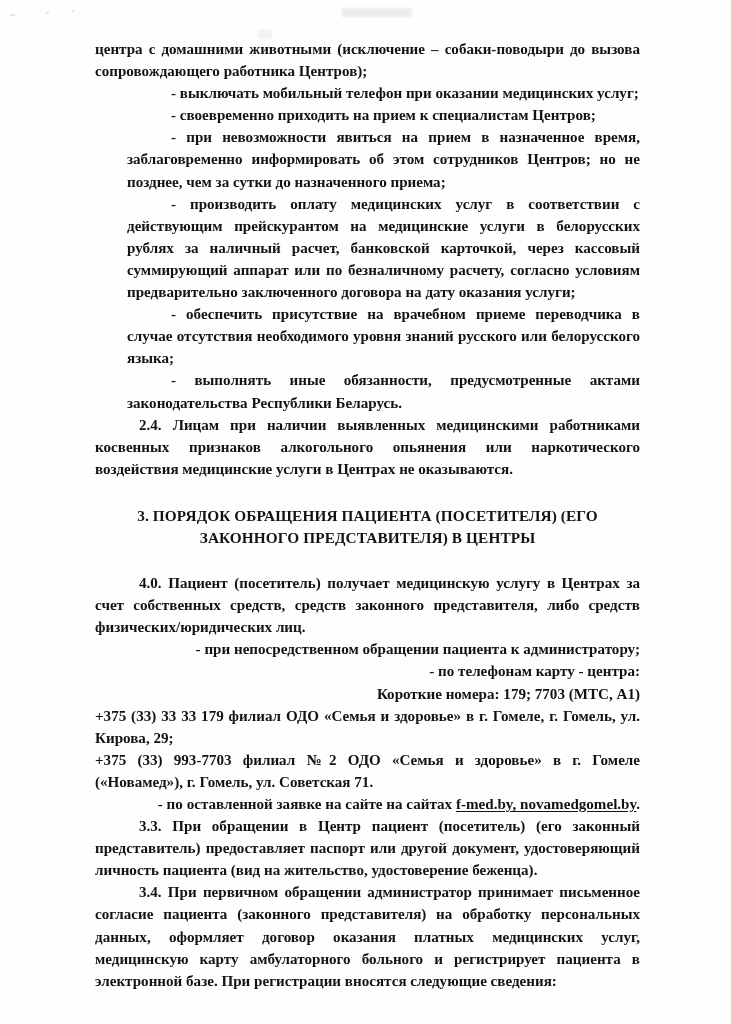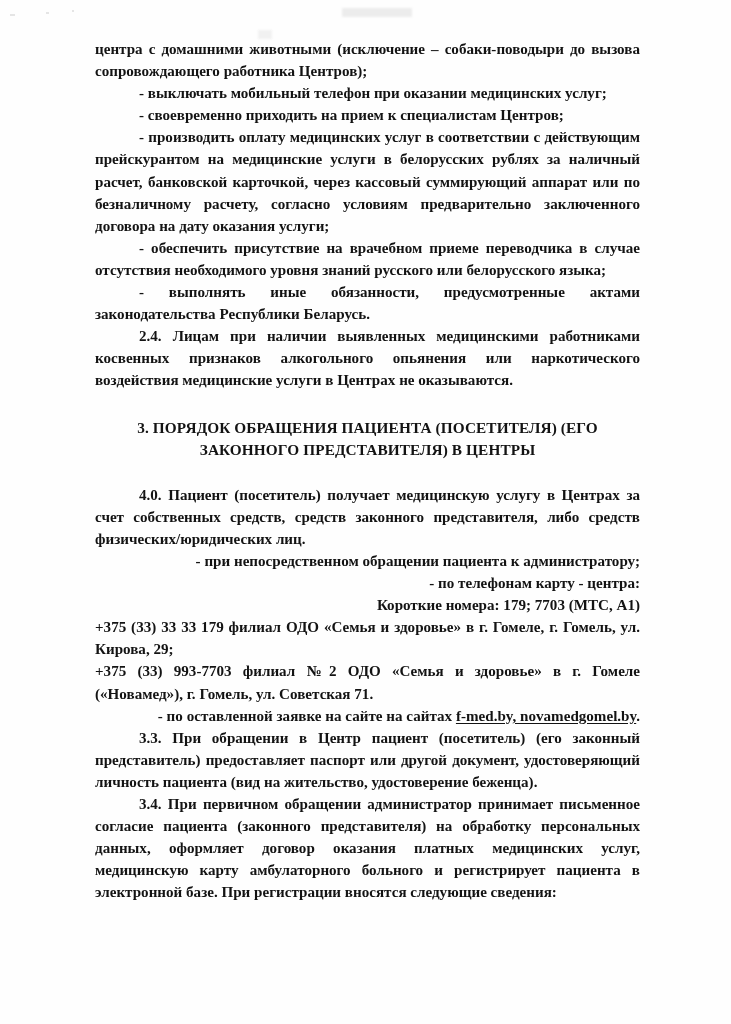"- выключать мобильный телефон при" p.dash { margin-left: none -> 32px }
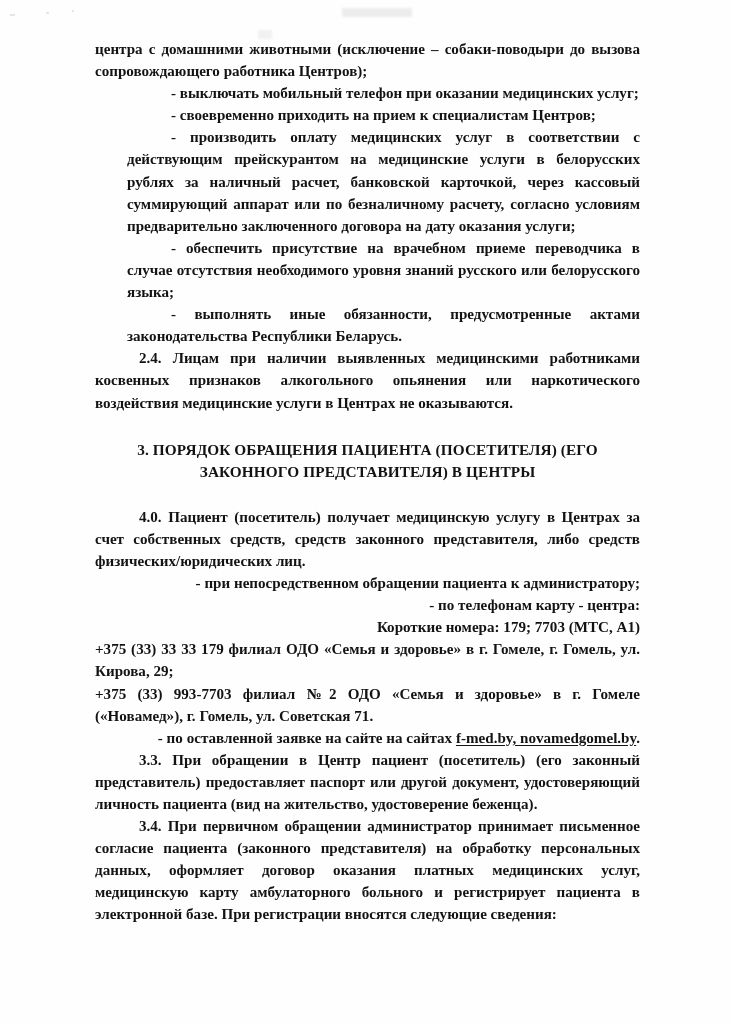"- при невозможности явиться на" p.dash { html: none -> <p>- при невозможности явиться на прием в назначенное время, заблаговременно информировать об этом сотрудников Центров; но не позднее, чем за сутки до назначенного приема;</p> }
